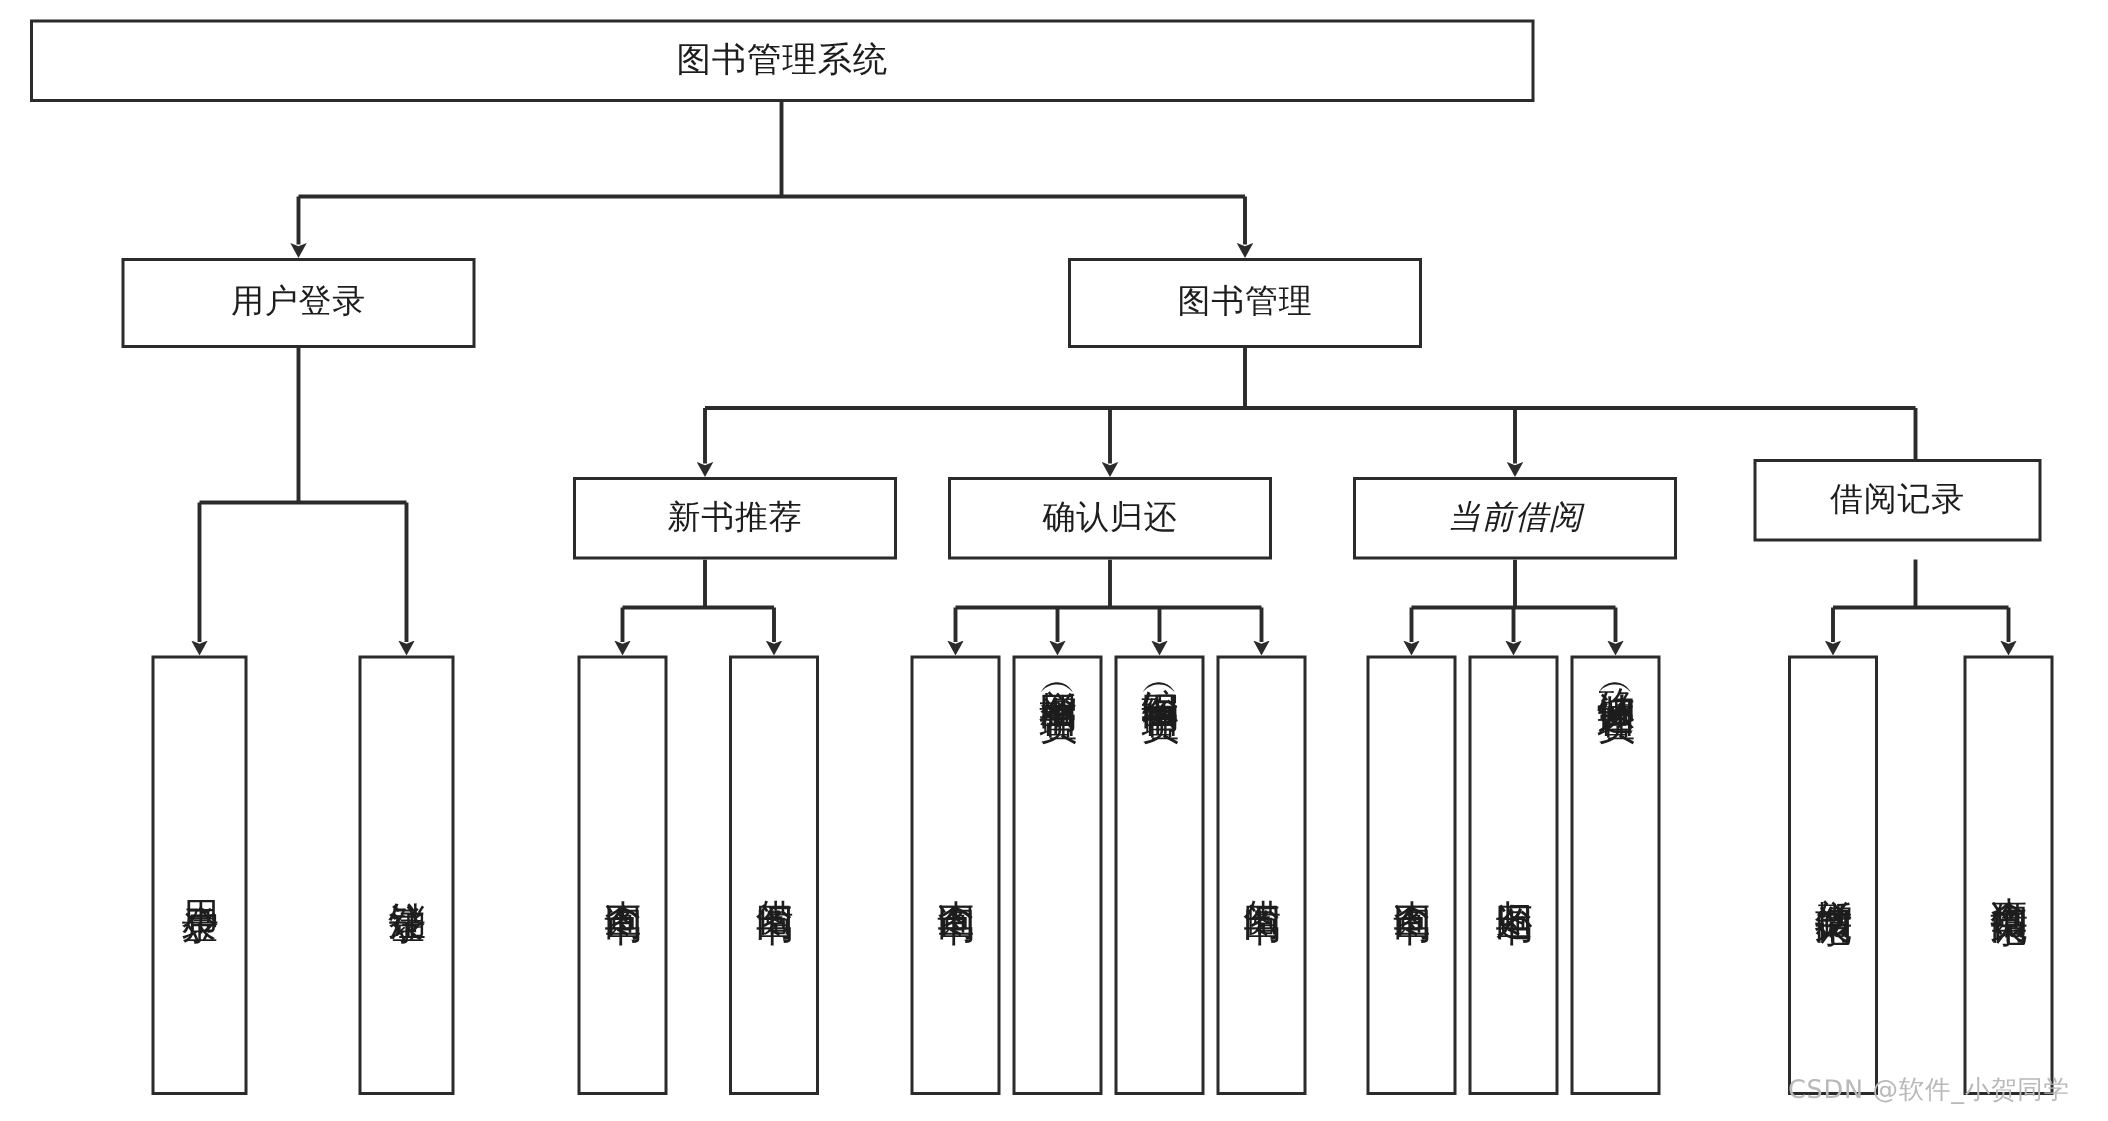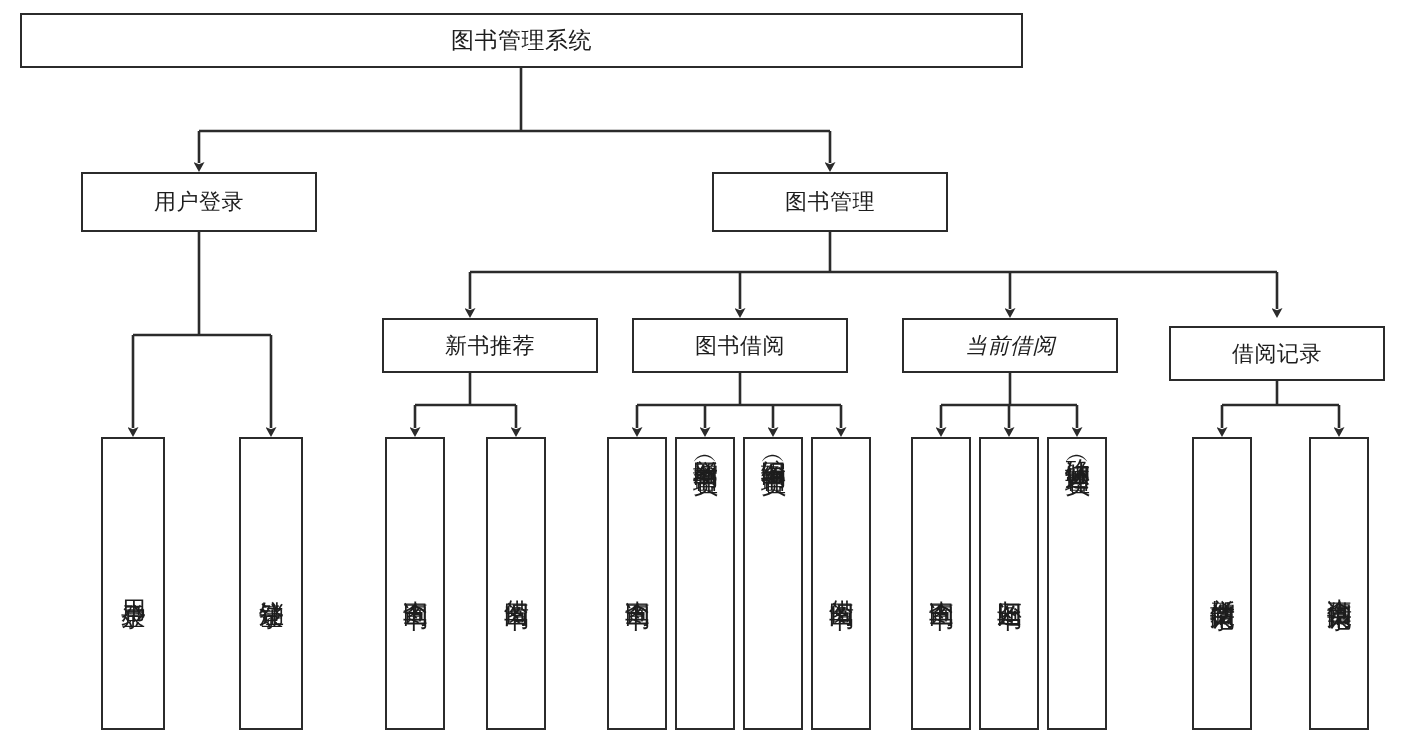"图书借阅" span.node-label { text: 图书借阅 -> 确认归还 }
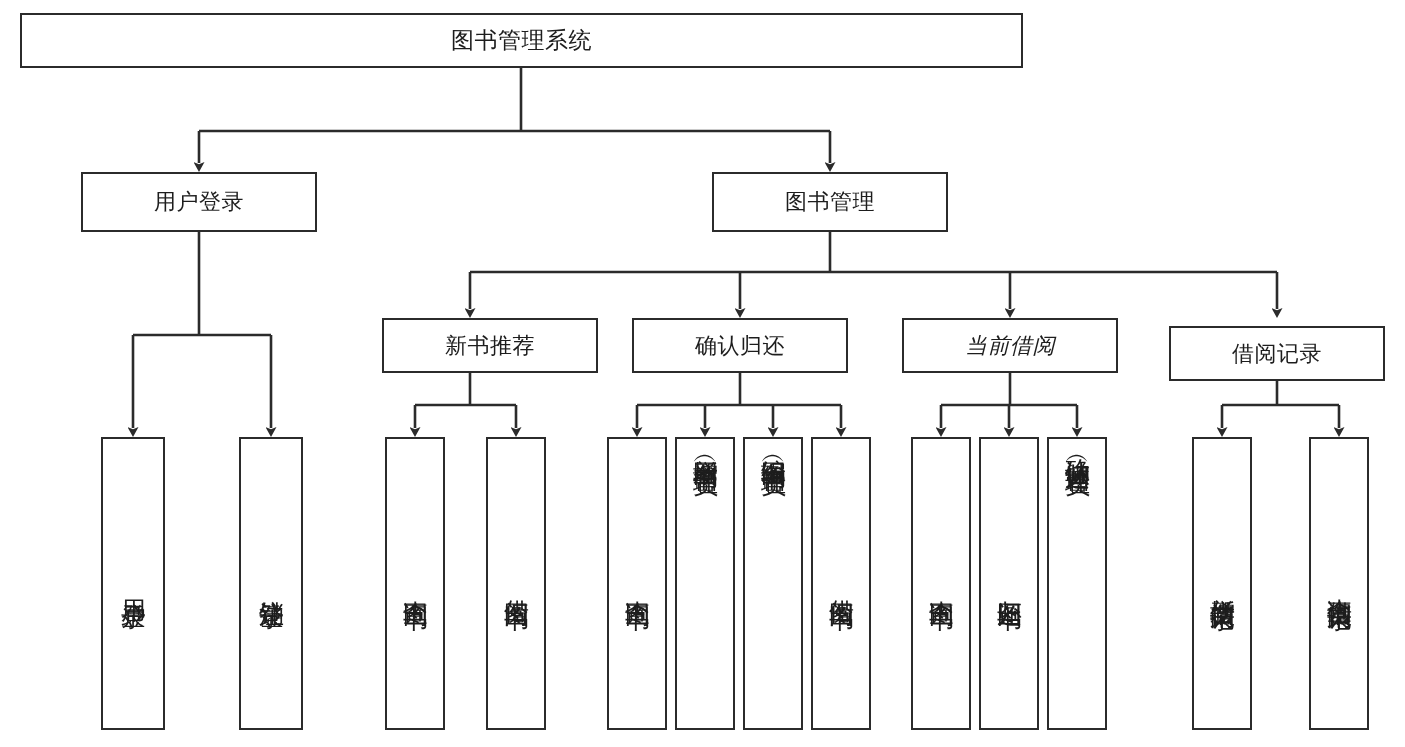"借阅记录" div.node { top: 326px -> 306px; width: 216px -> 192px }
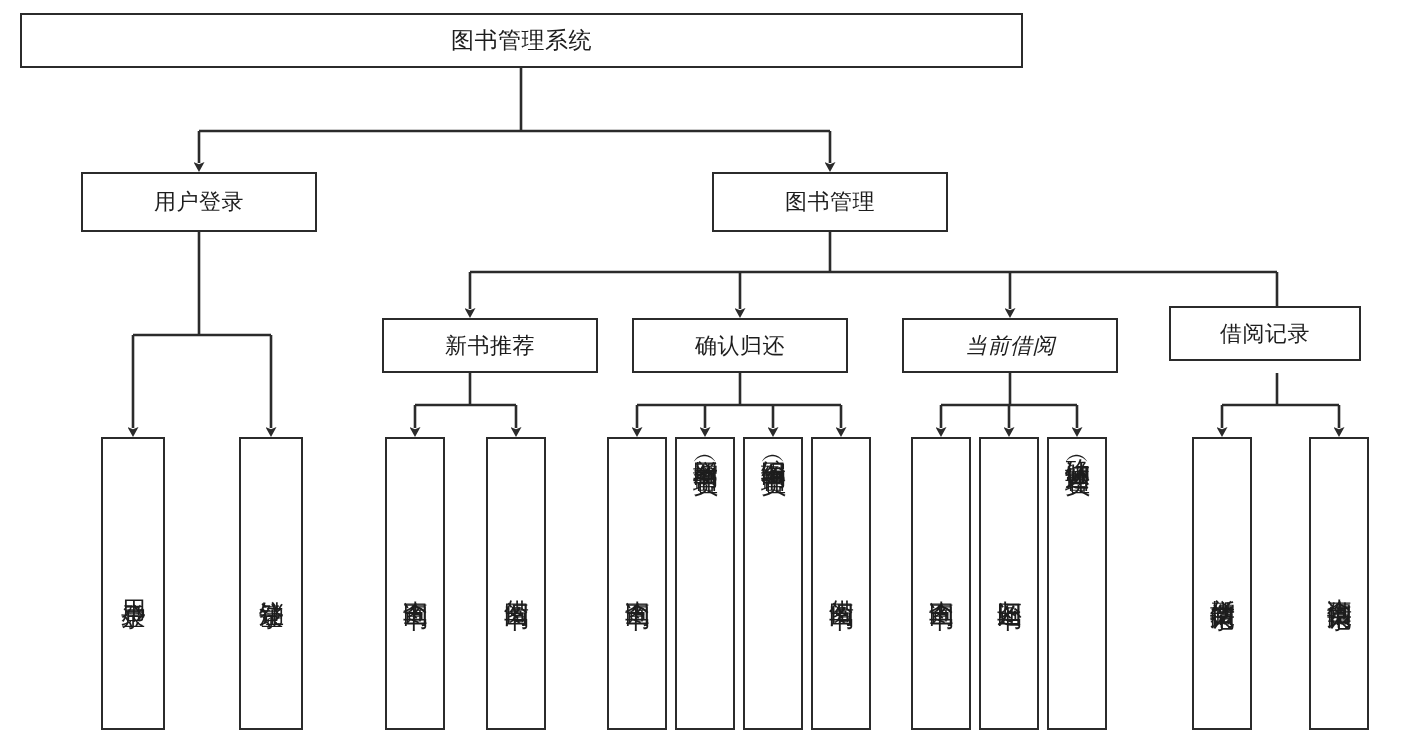"CSDN @软件_小贺同学" div.watermark { html: none -> <div>CSDN @软件_小贺同学</div> }
